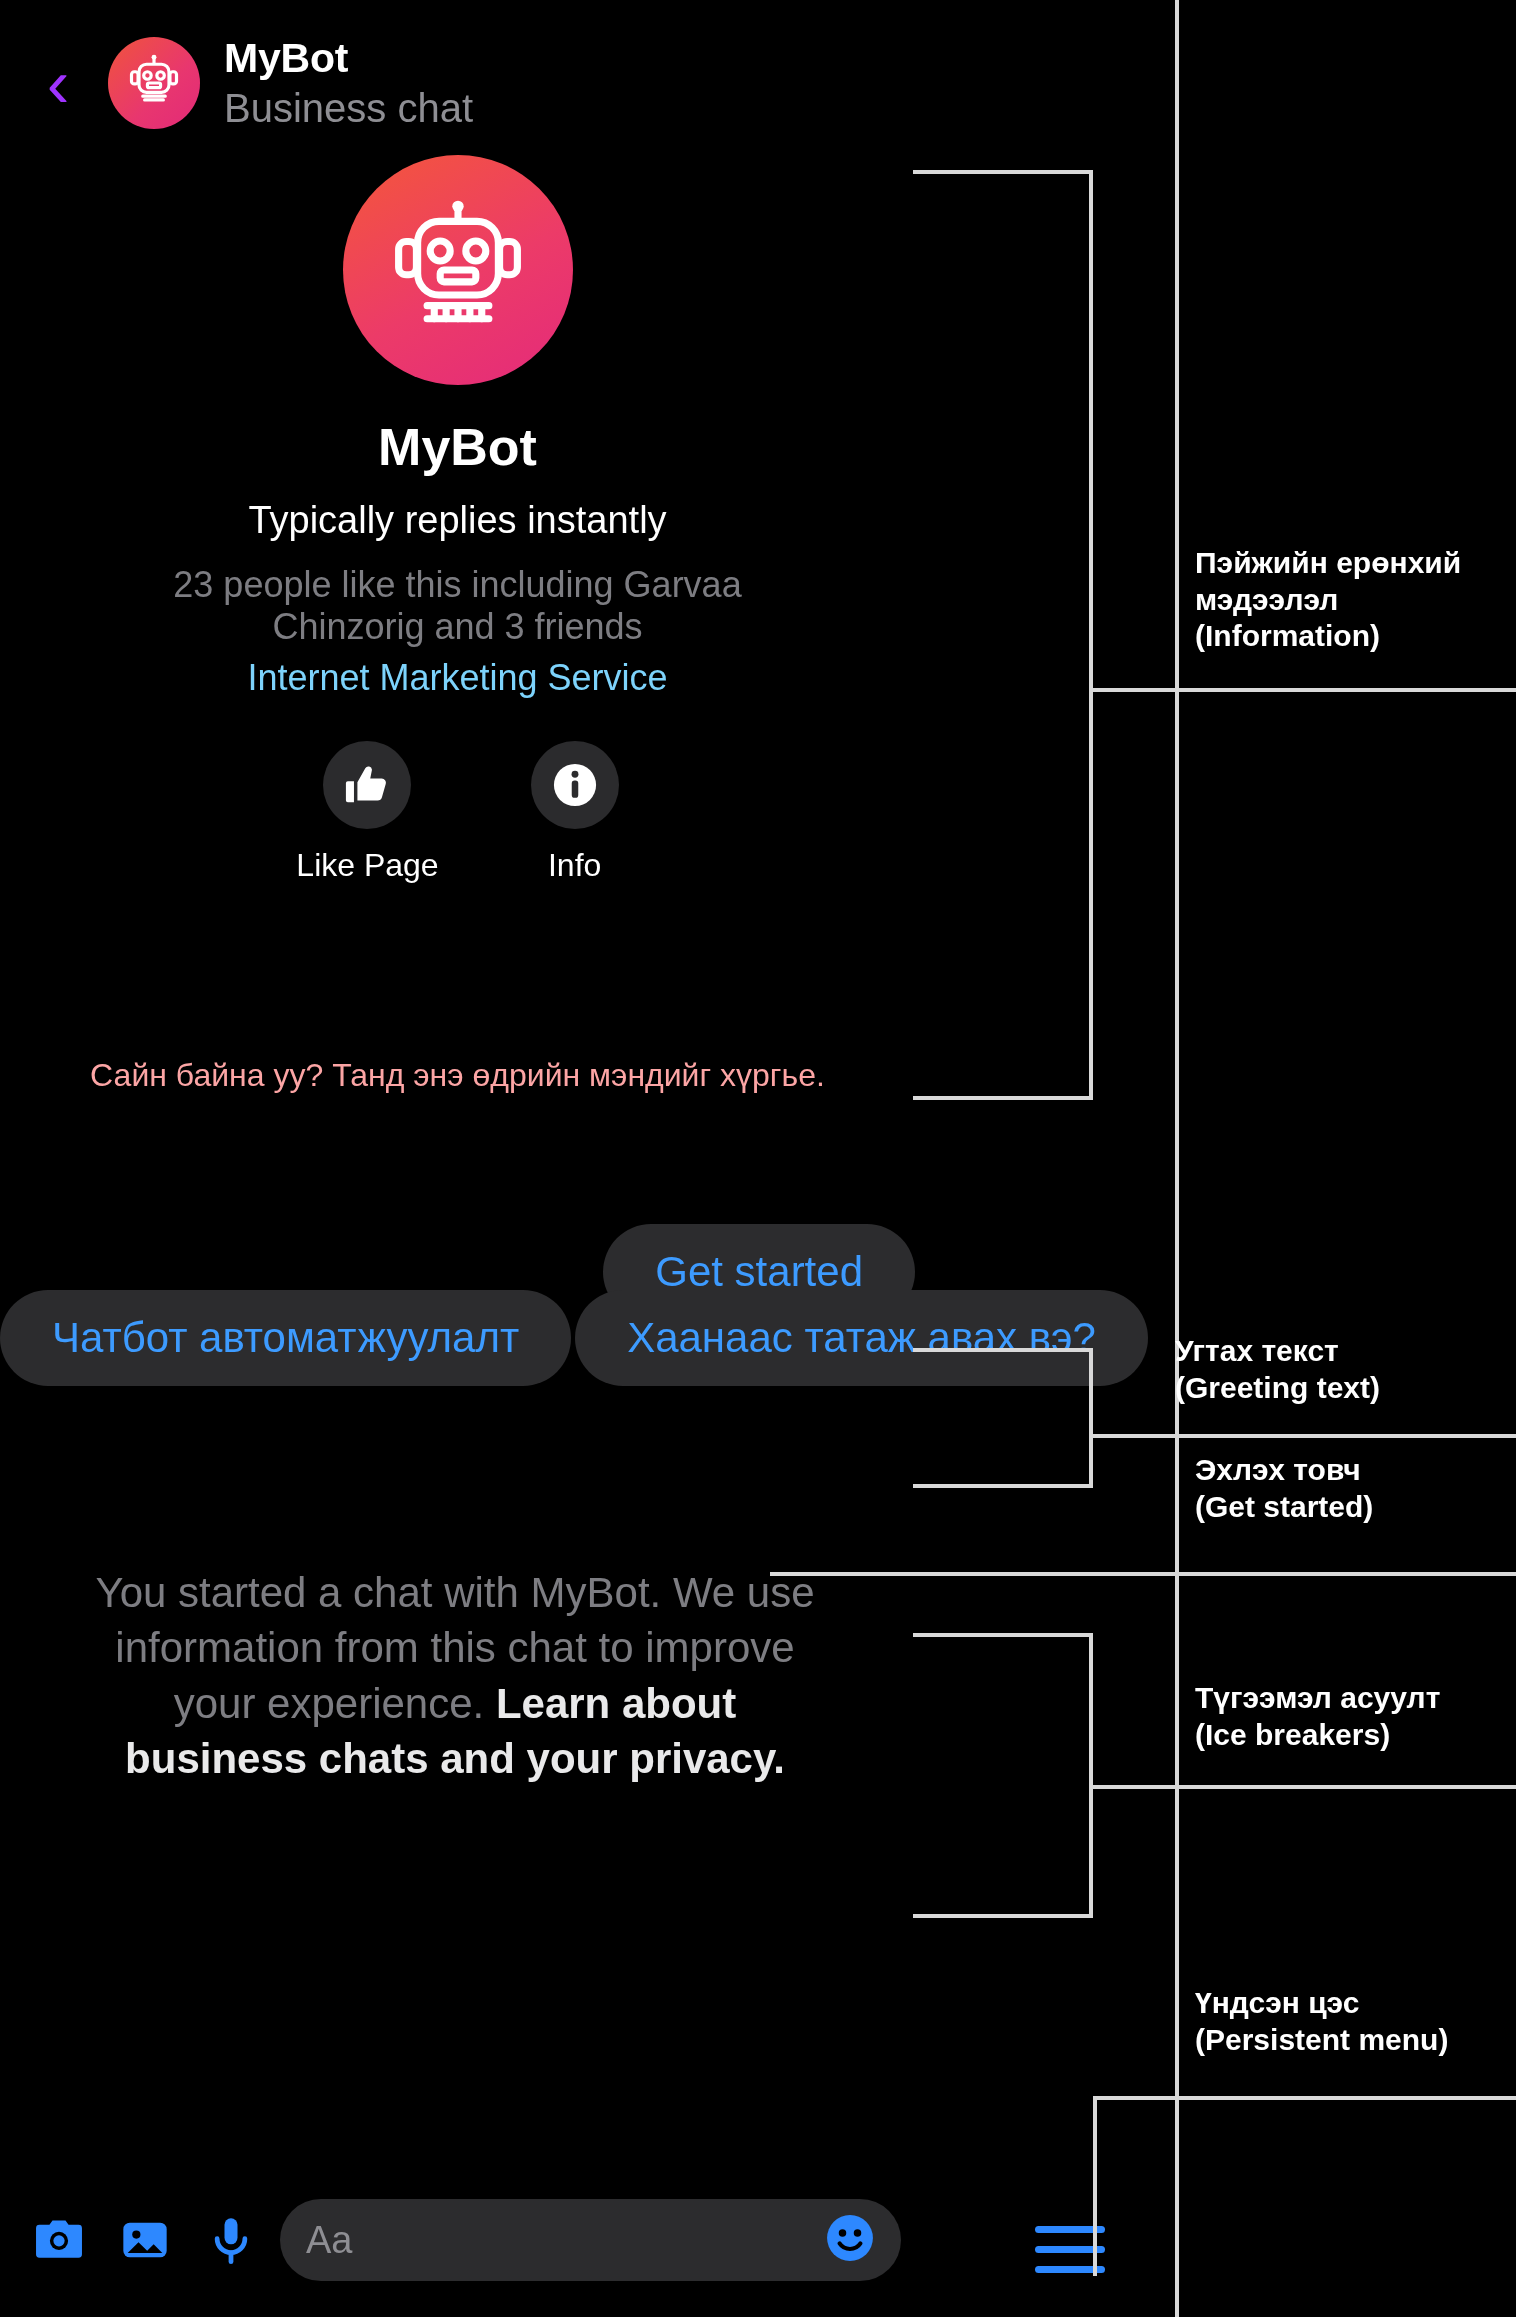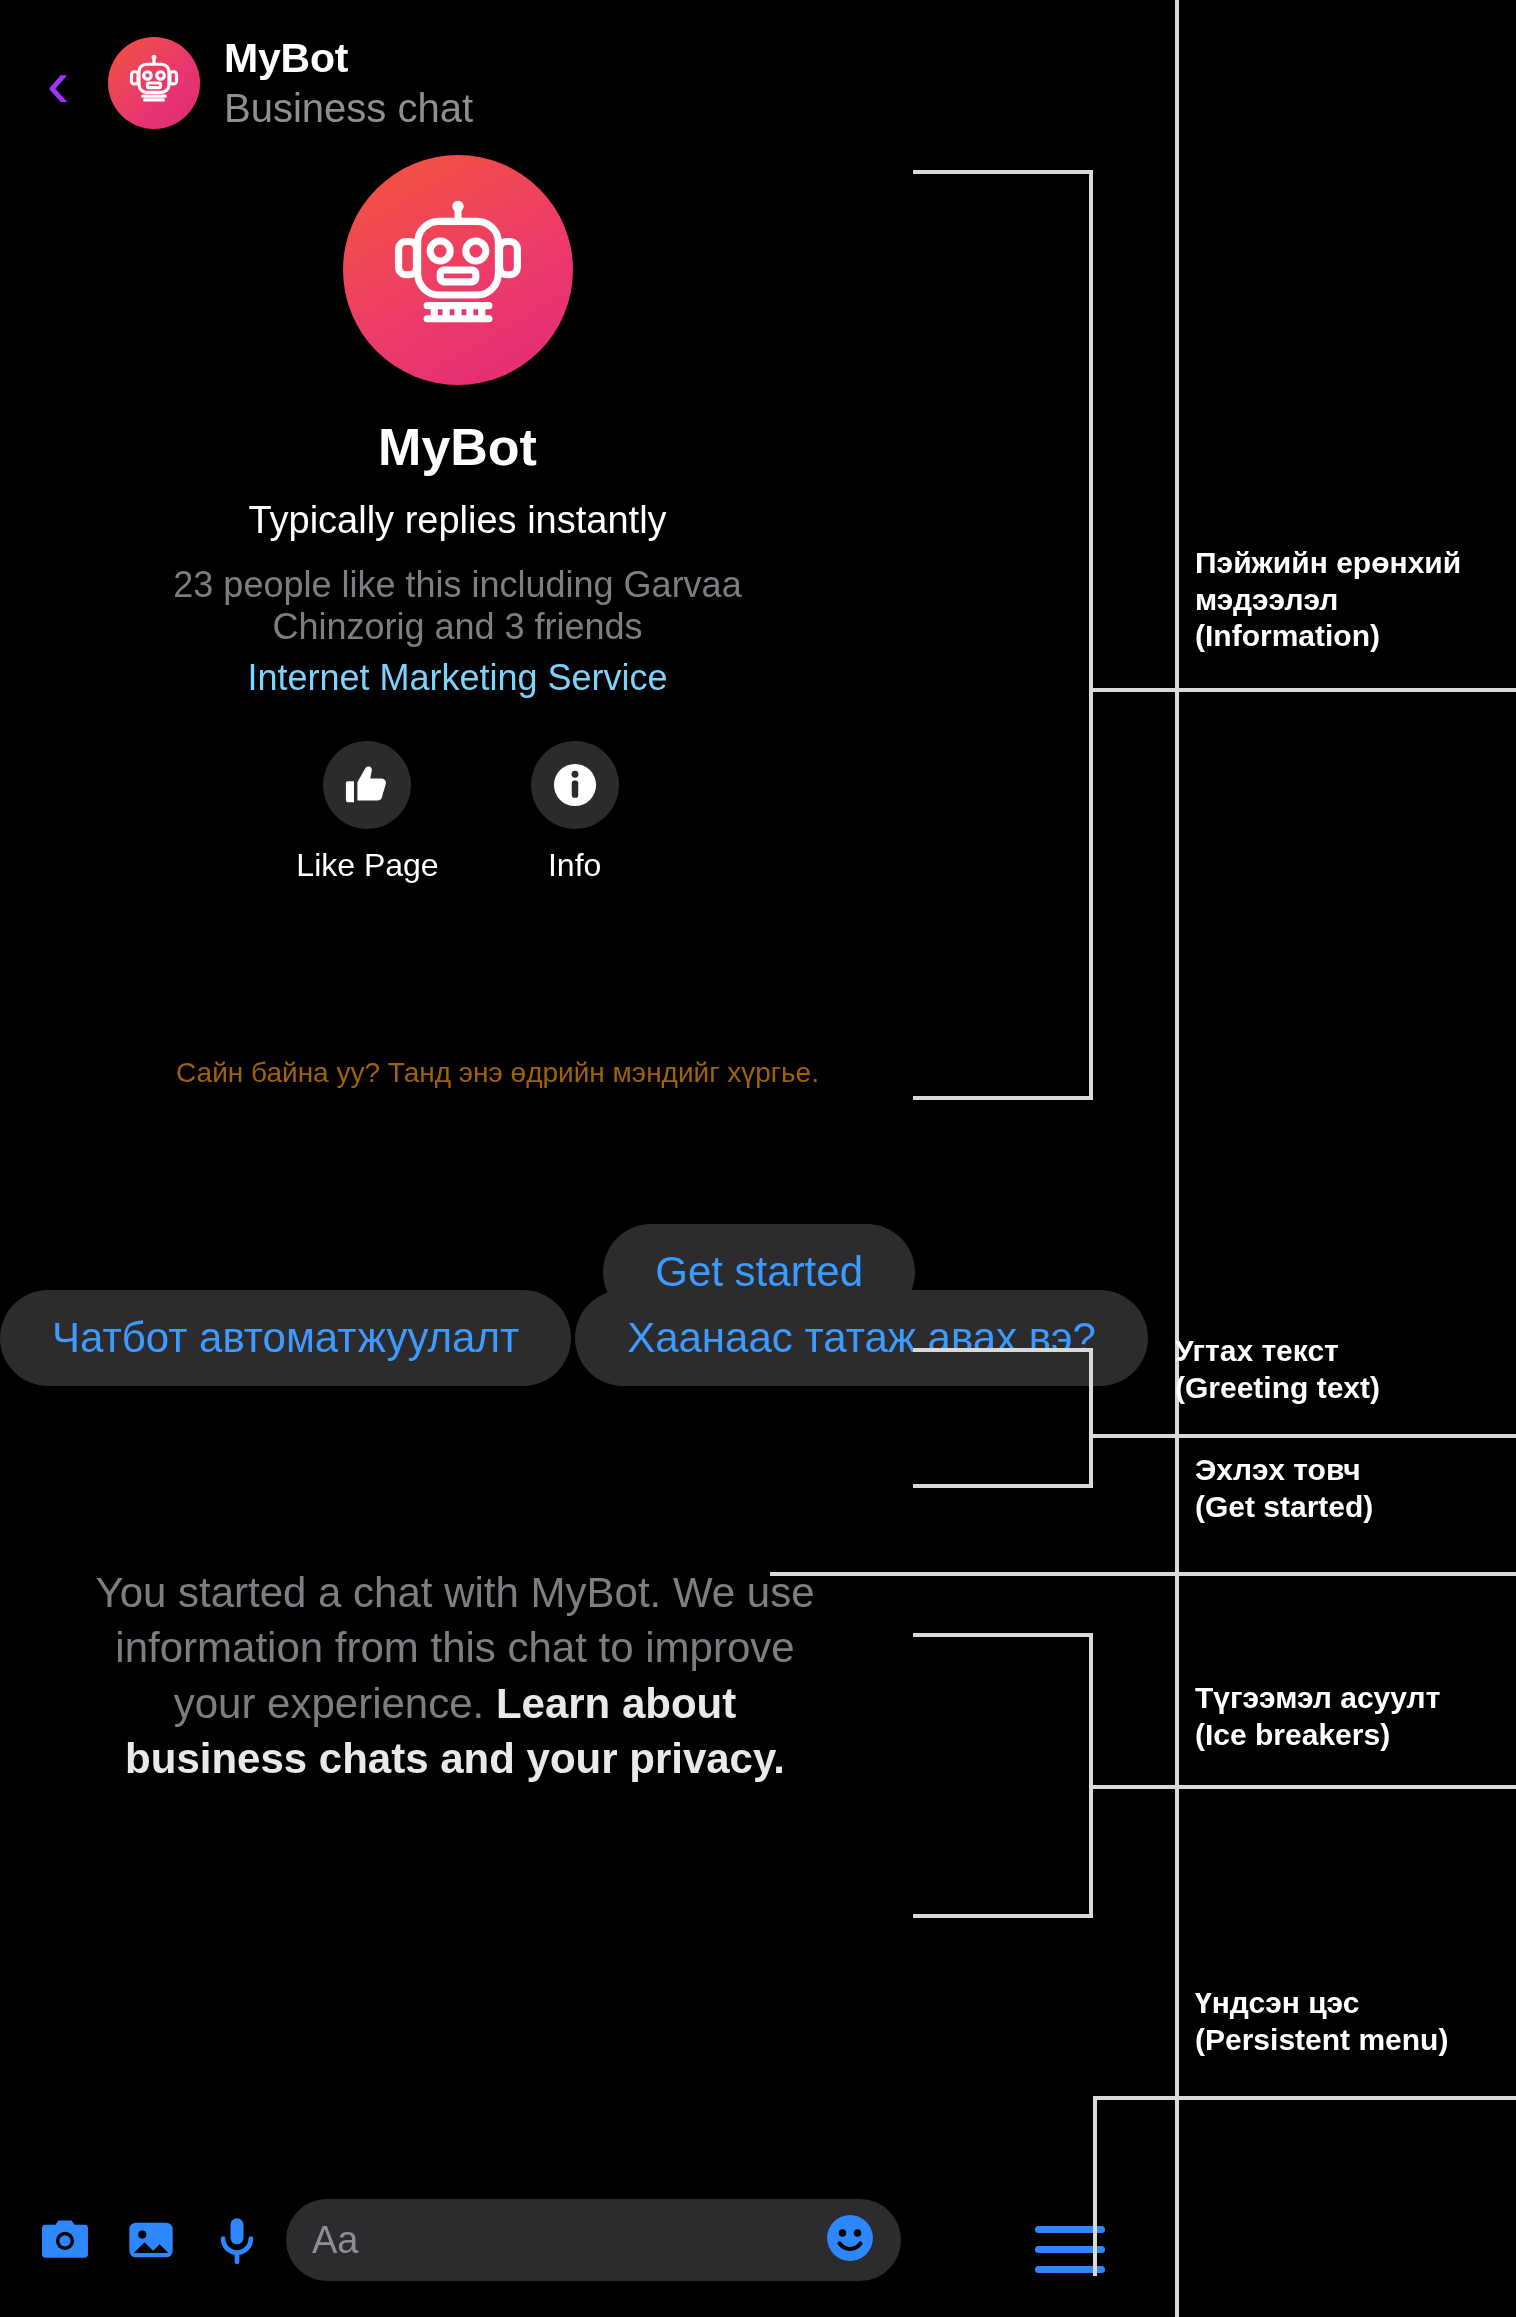"Сайн байна уу? Танд энэ" .greeting { color: #a16207 -> #fca5a5; font-size: 28px -> 32px; margin-left: 40px -> none }
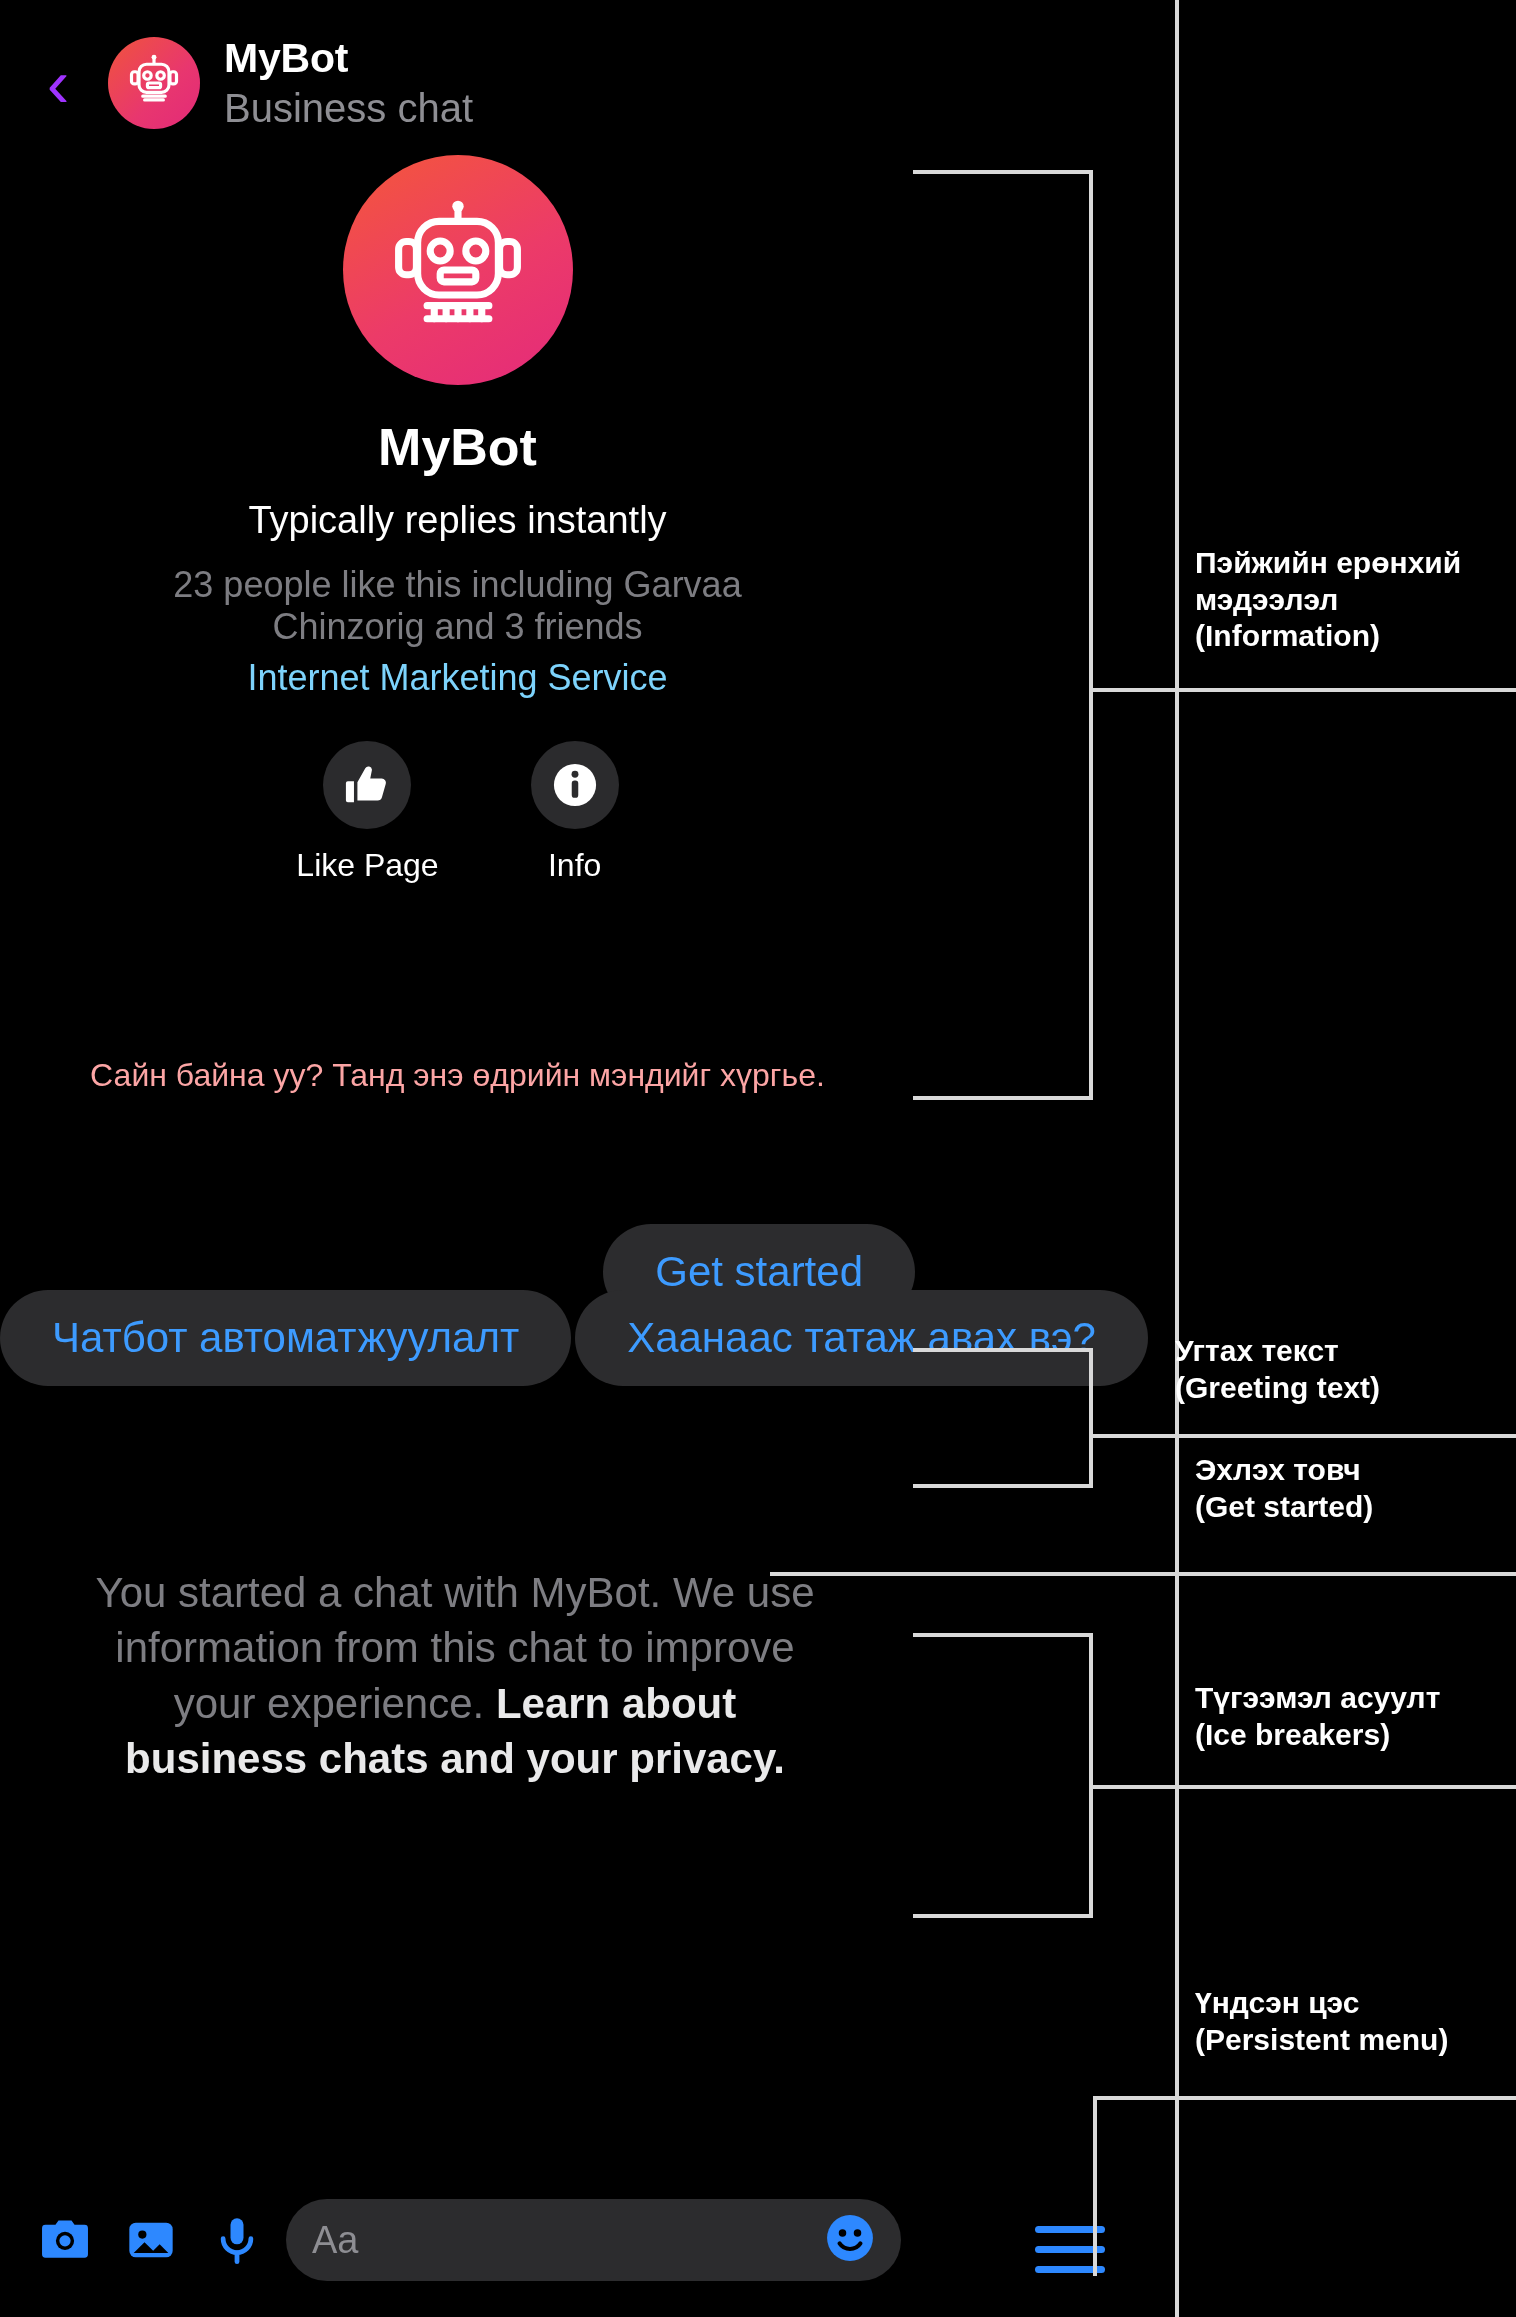"Aa" .composer { padding-left: 22px -> 16px }
